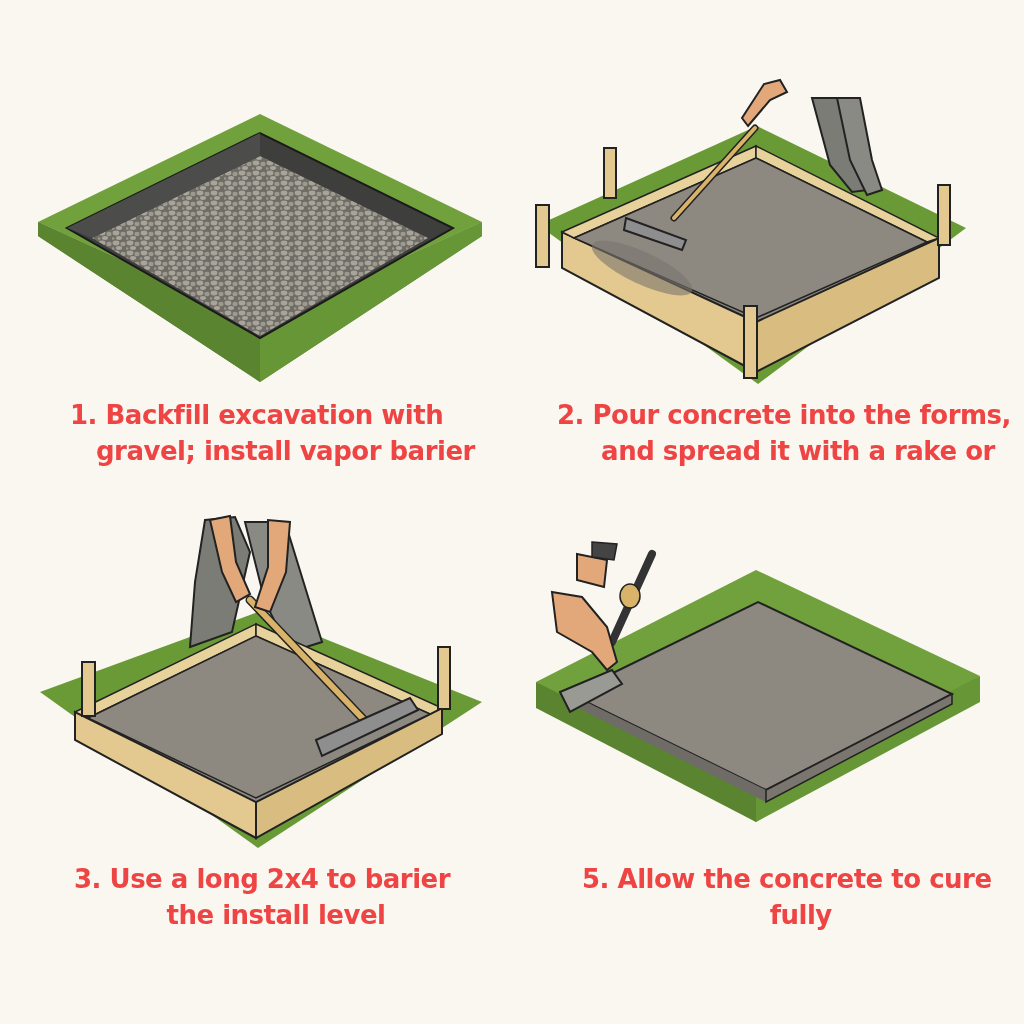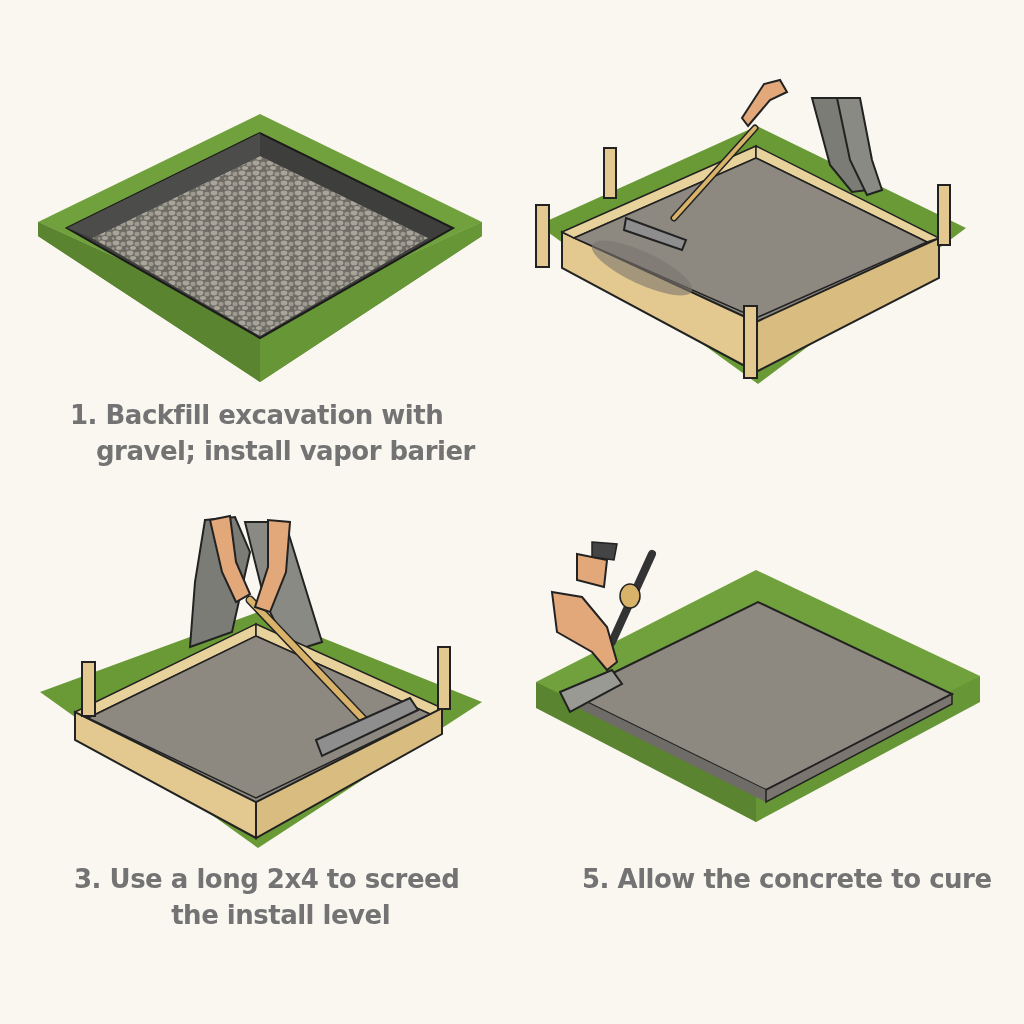"1. Backfill excavation with" .caption { color: #737373 -> #ef4444 }
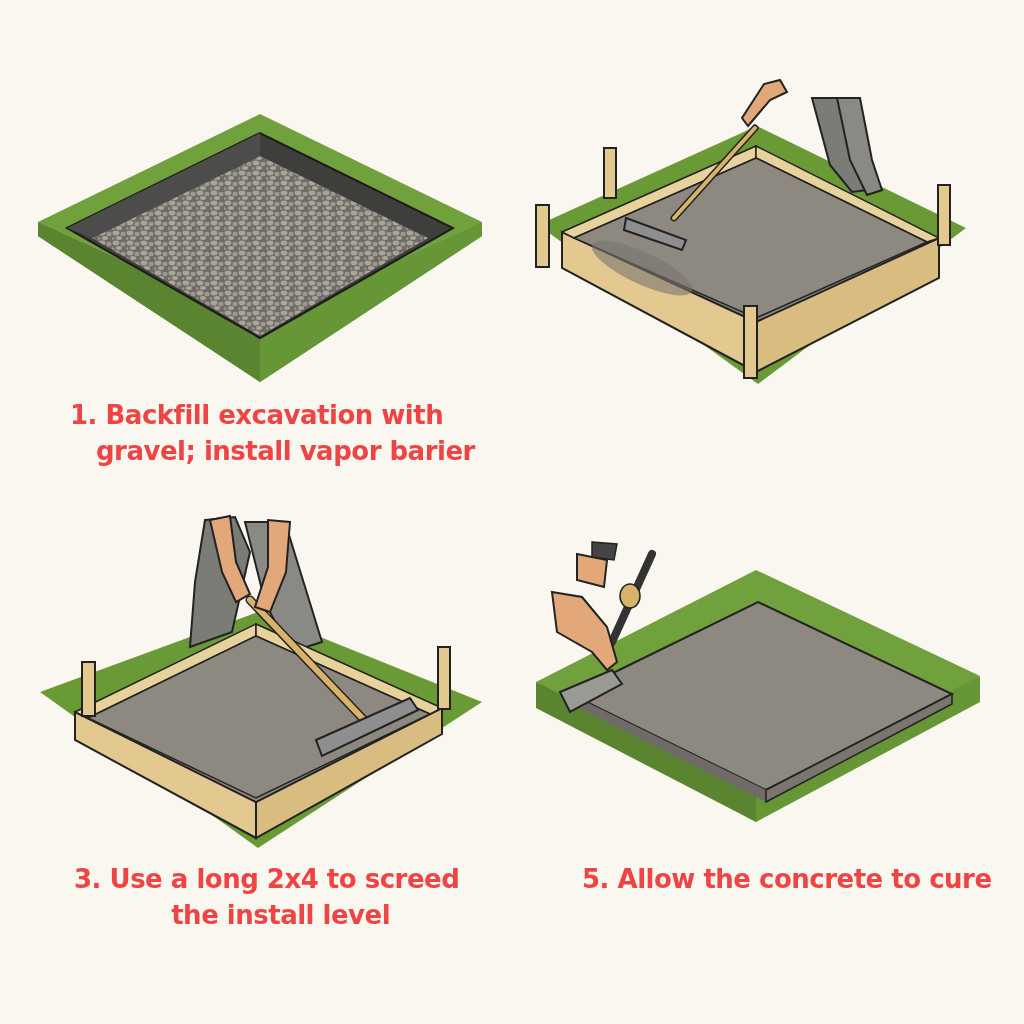"2. Pour concrete into the" div.caption { html: none -> <div> <span>2.</span> <span>Pour concrete into the forms,</span> <span>and spread it with a rake or</span> </div> }
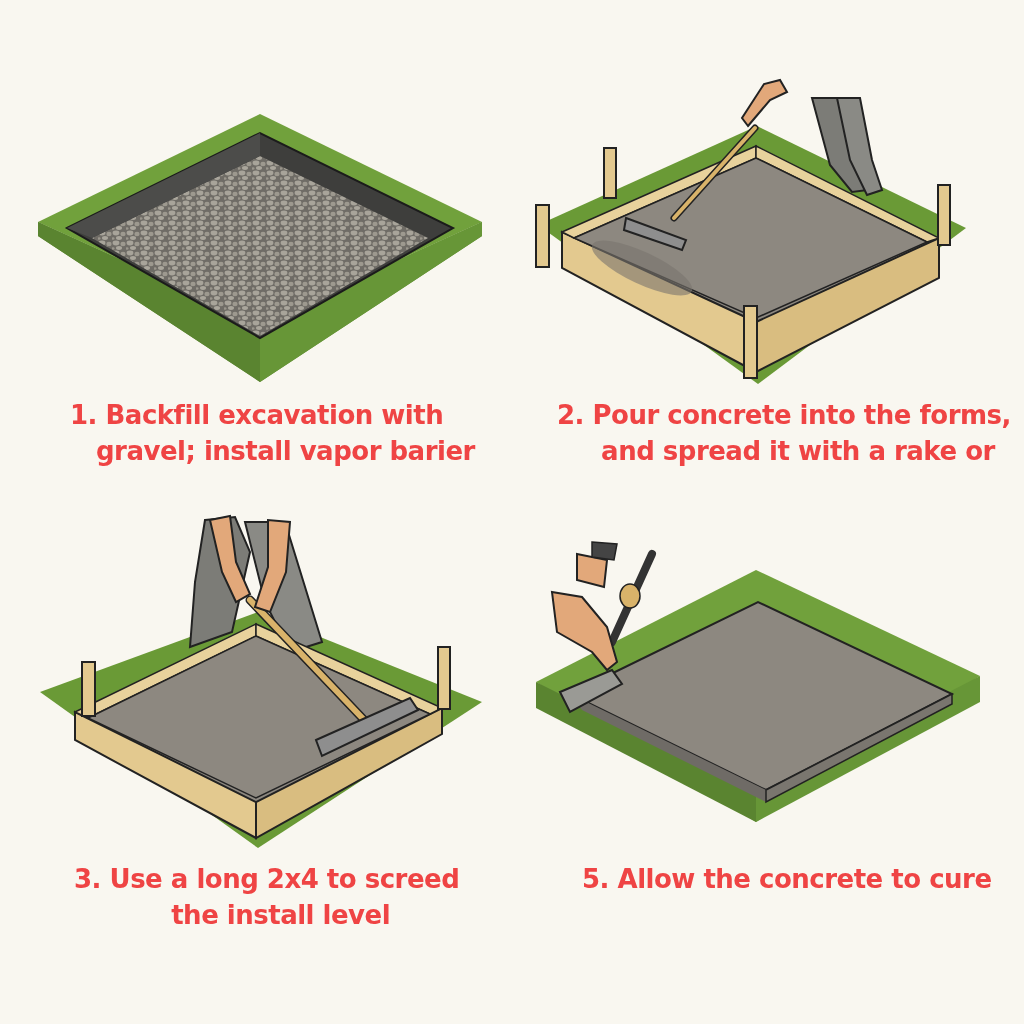"Use a long 2x4 to" span { text: screed -> barier }
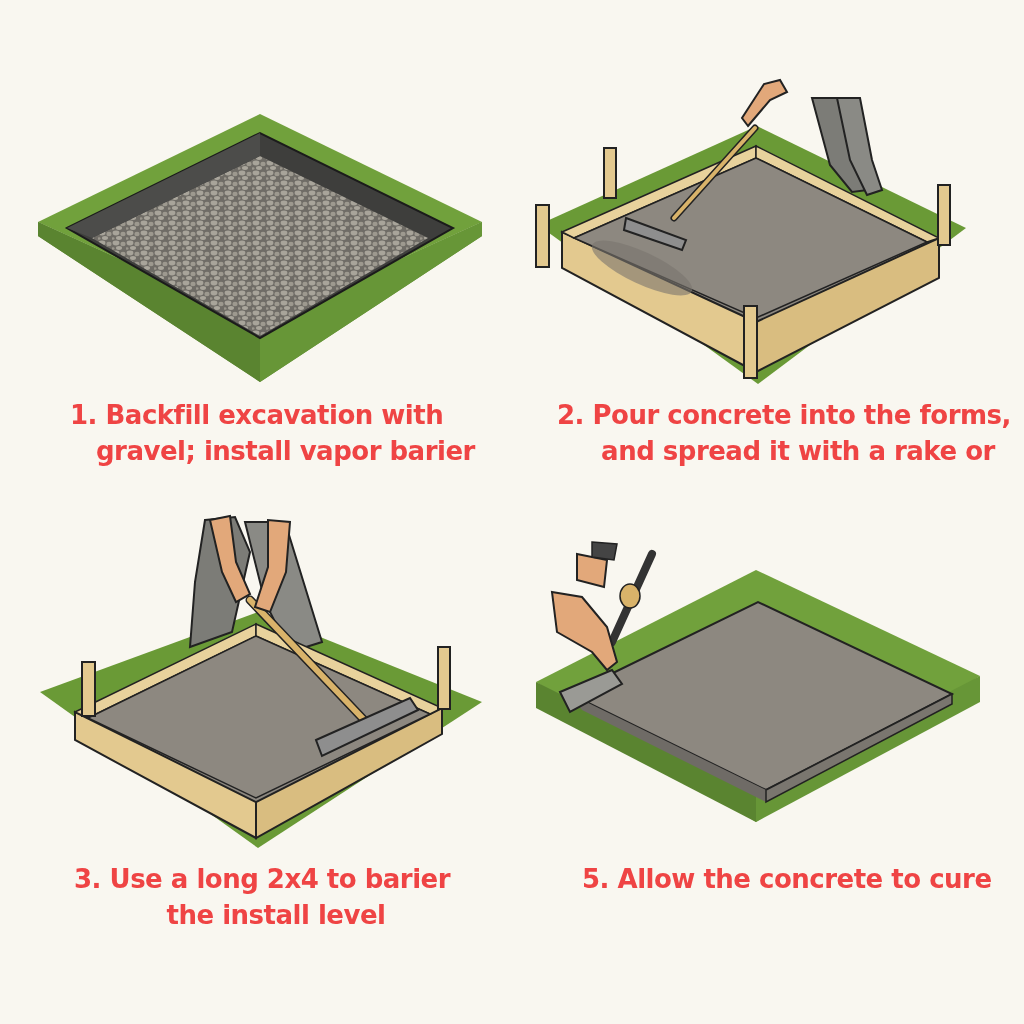"fully" span.l2 { html: none -> <span>fully</span> }
